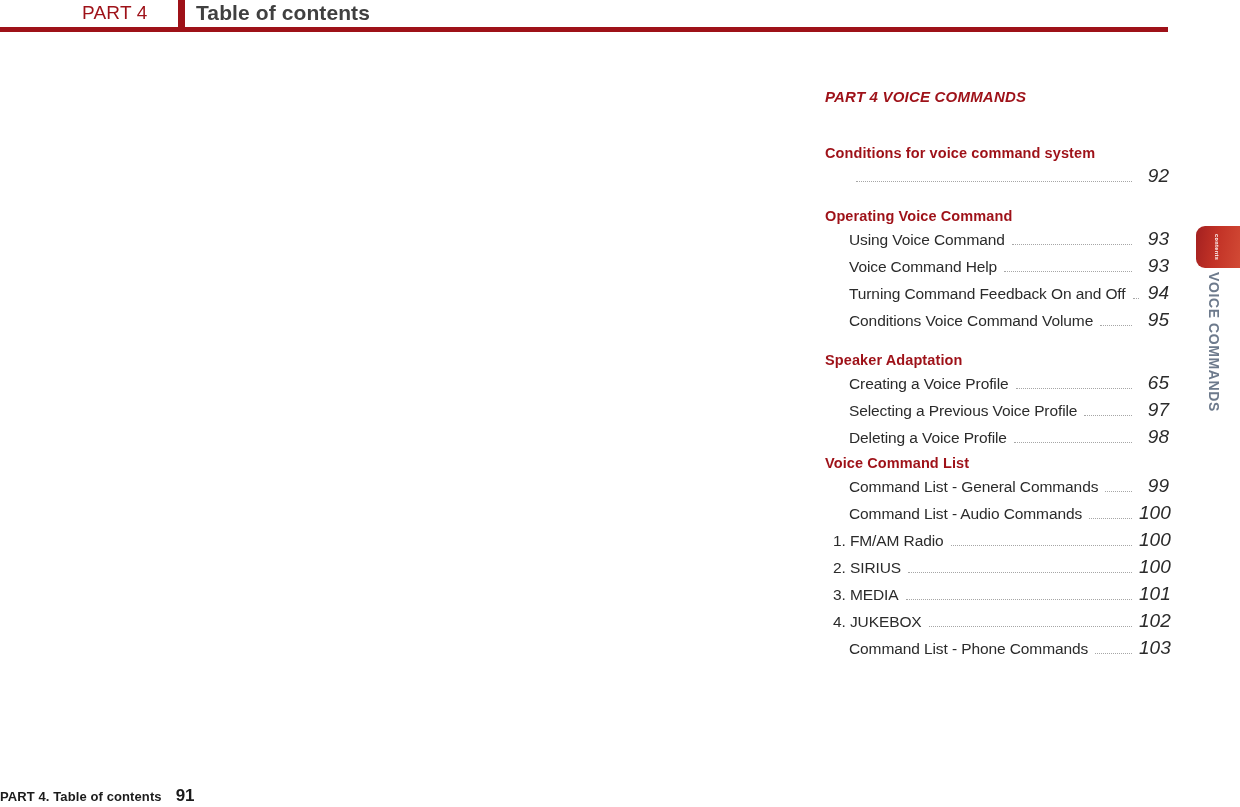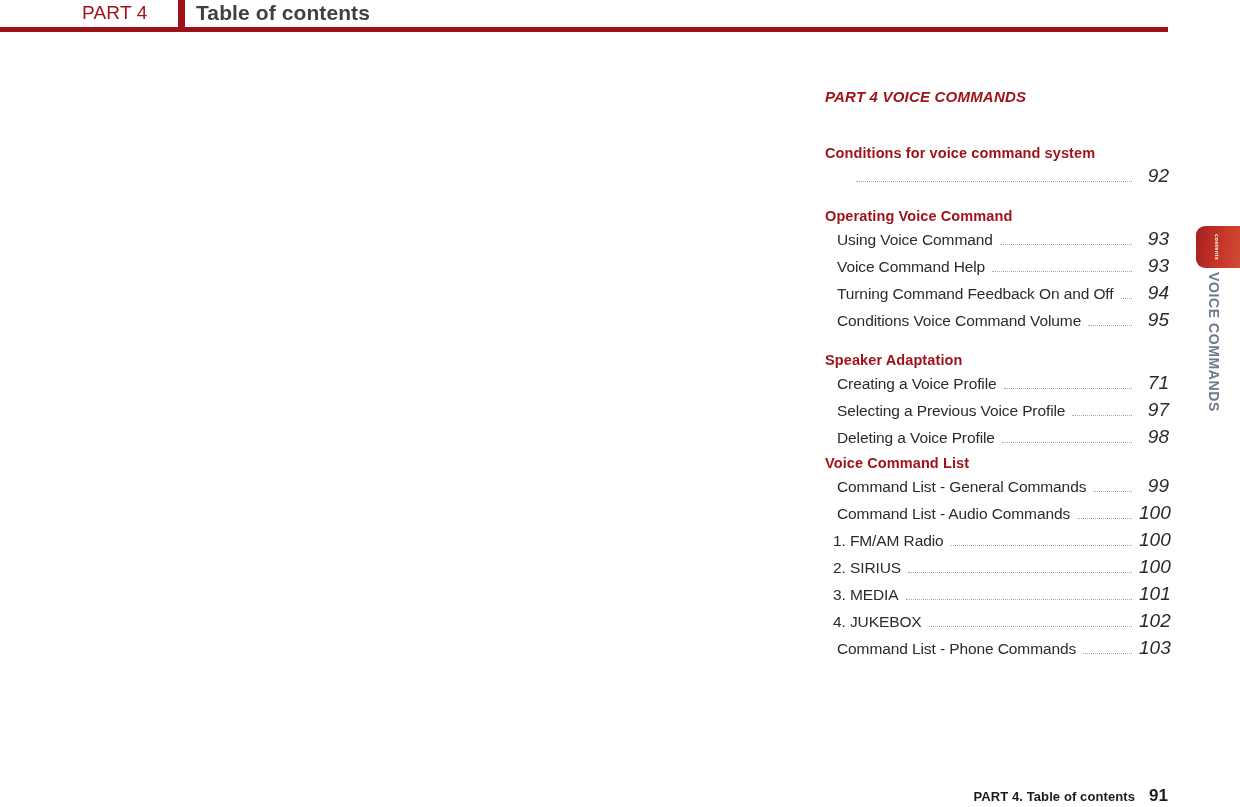"Using Voice Command" .toc-row { margin-left: 12px -> 24px }
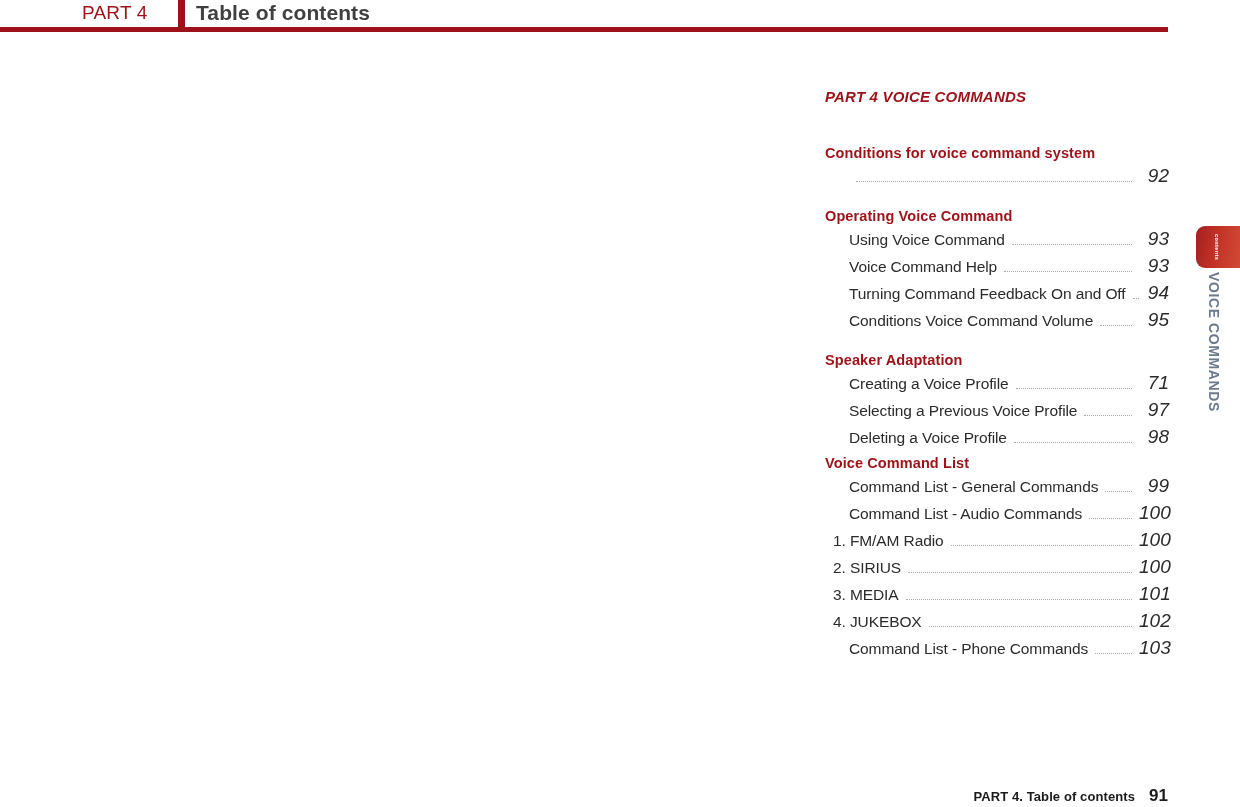"71" span.toc-page { text: 71 -> 65 }
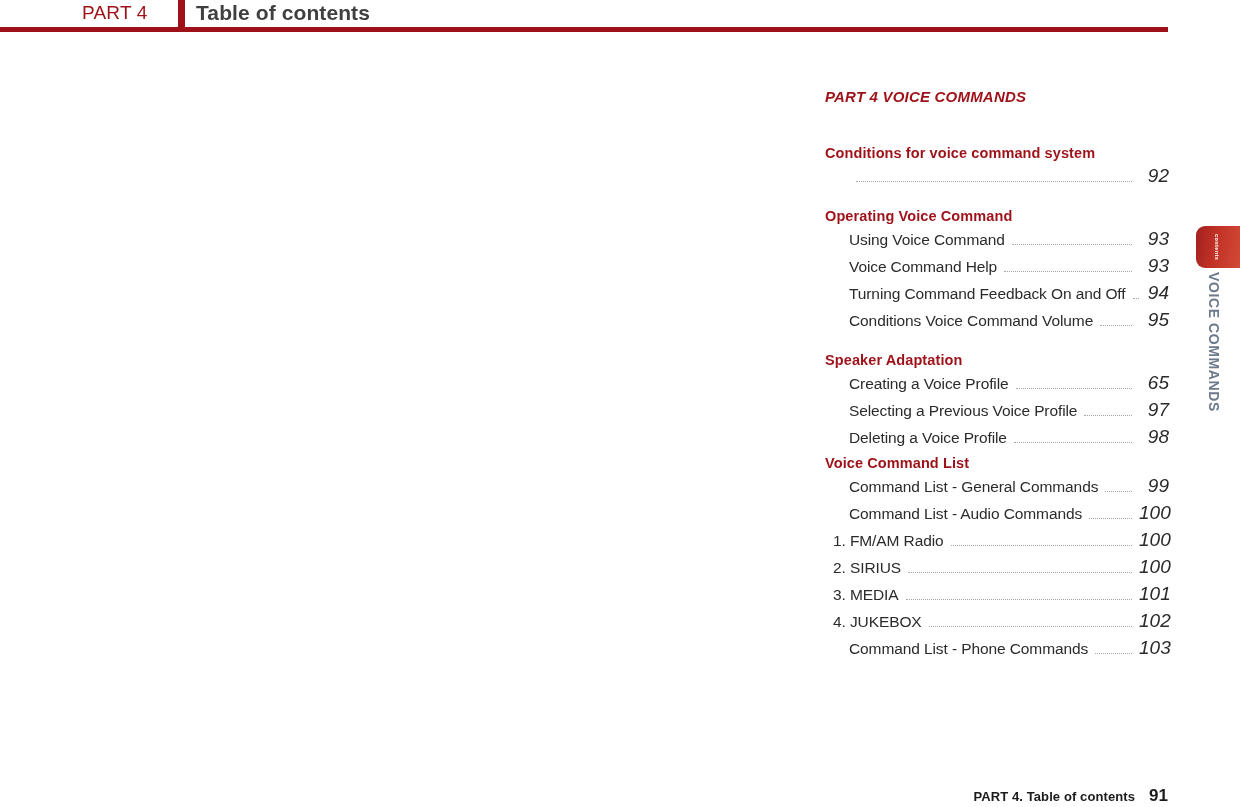"PART 4. Table of contents" .footer { justify-content: flex-end -> none }
